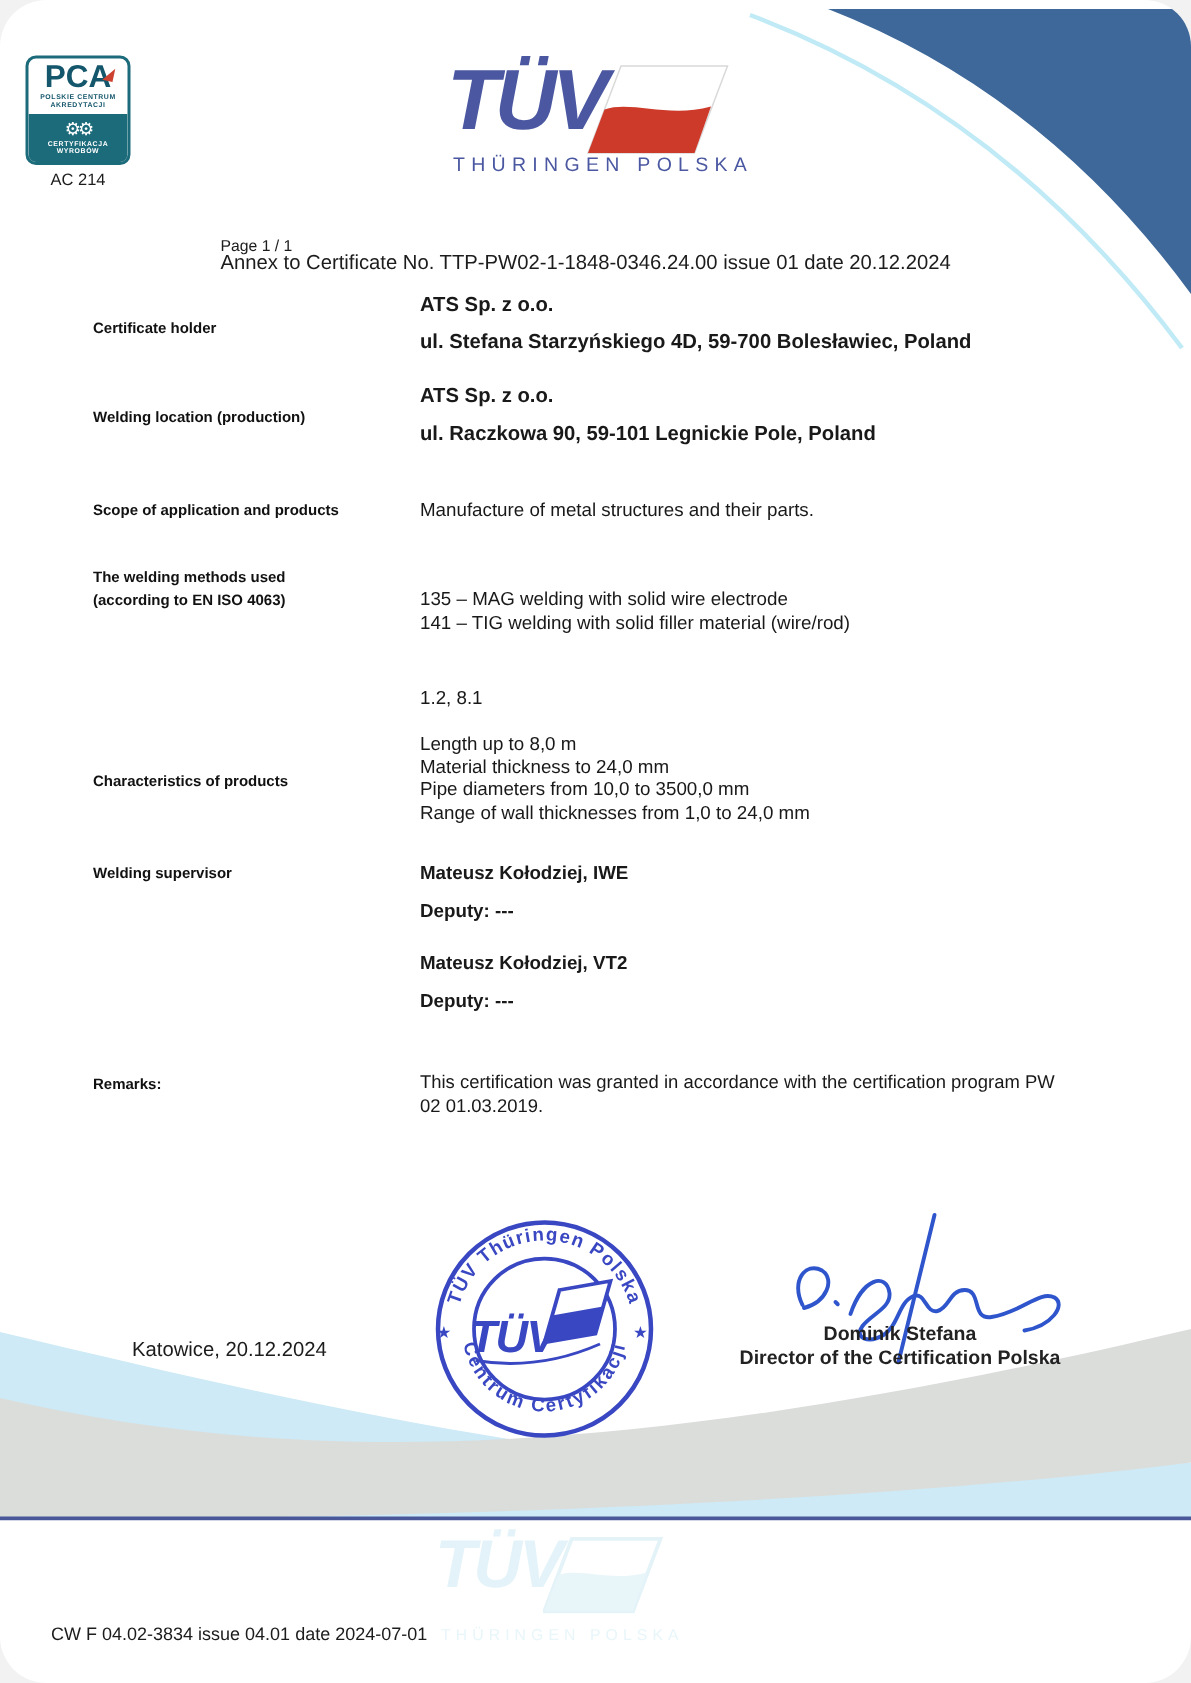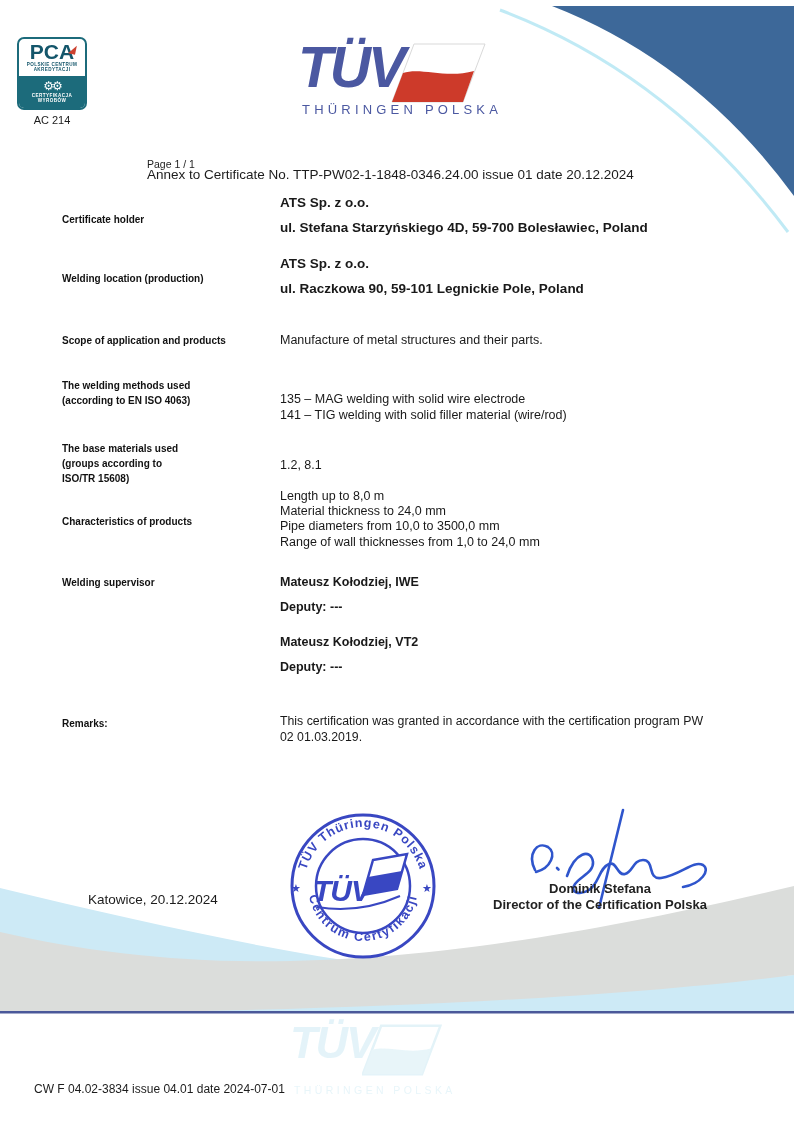"PCA" .page { border-radius: none -> 31px }
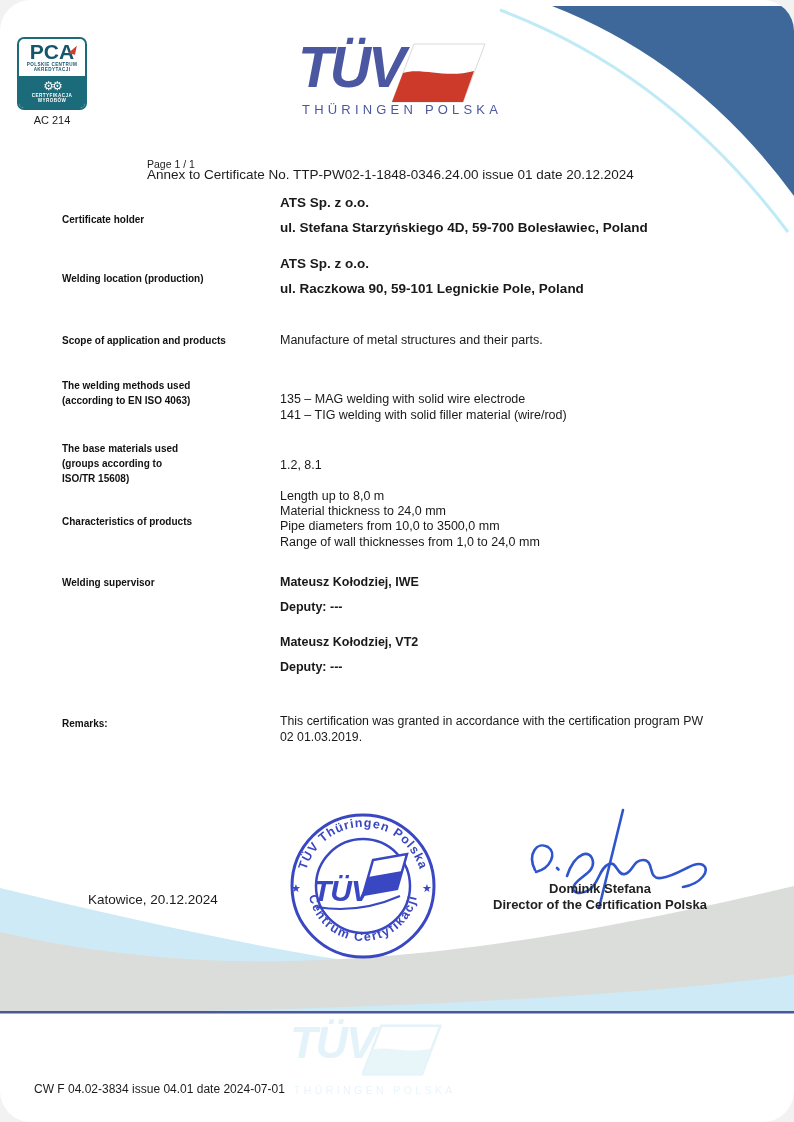"The base materials used" div.lbl { html: <div>The base materials used (groups according to ISO/TR 15608)</div> -> none }
